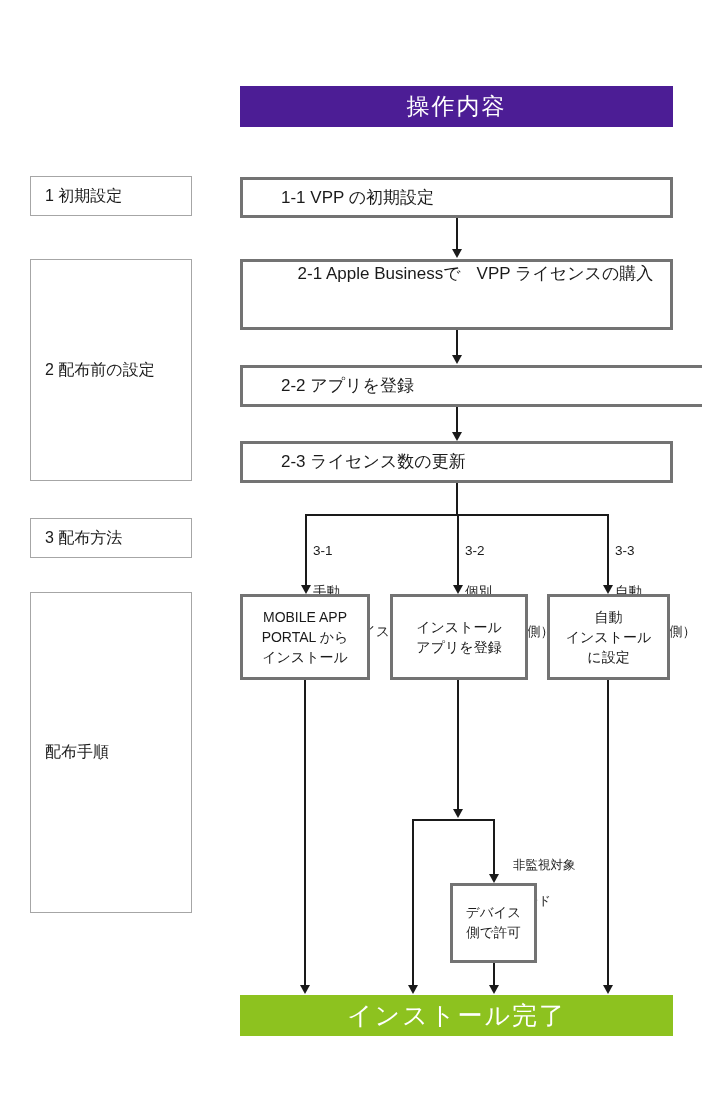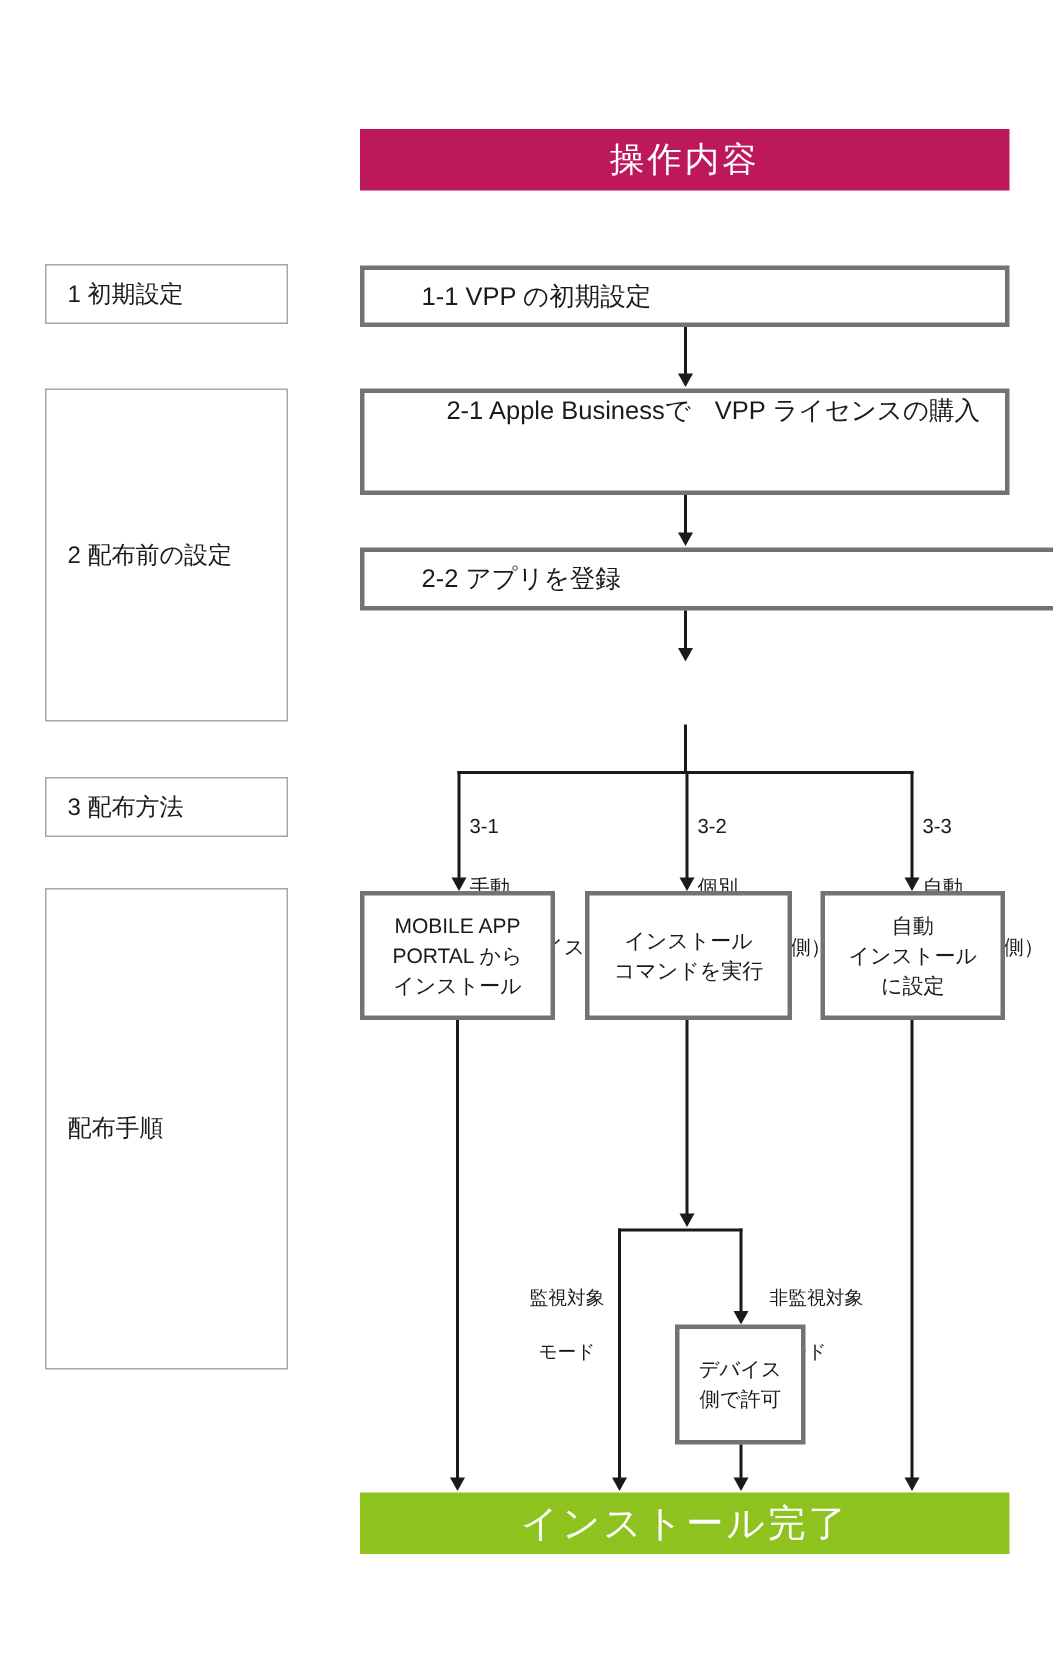"操作内容" .hdr-ops { background: #be185d -> #4c1d95 }
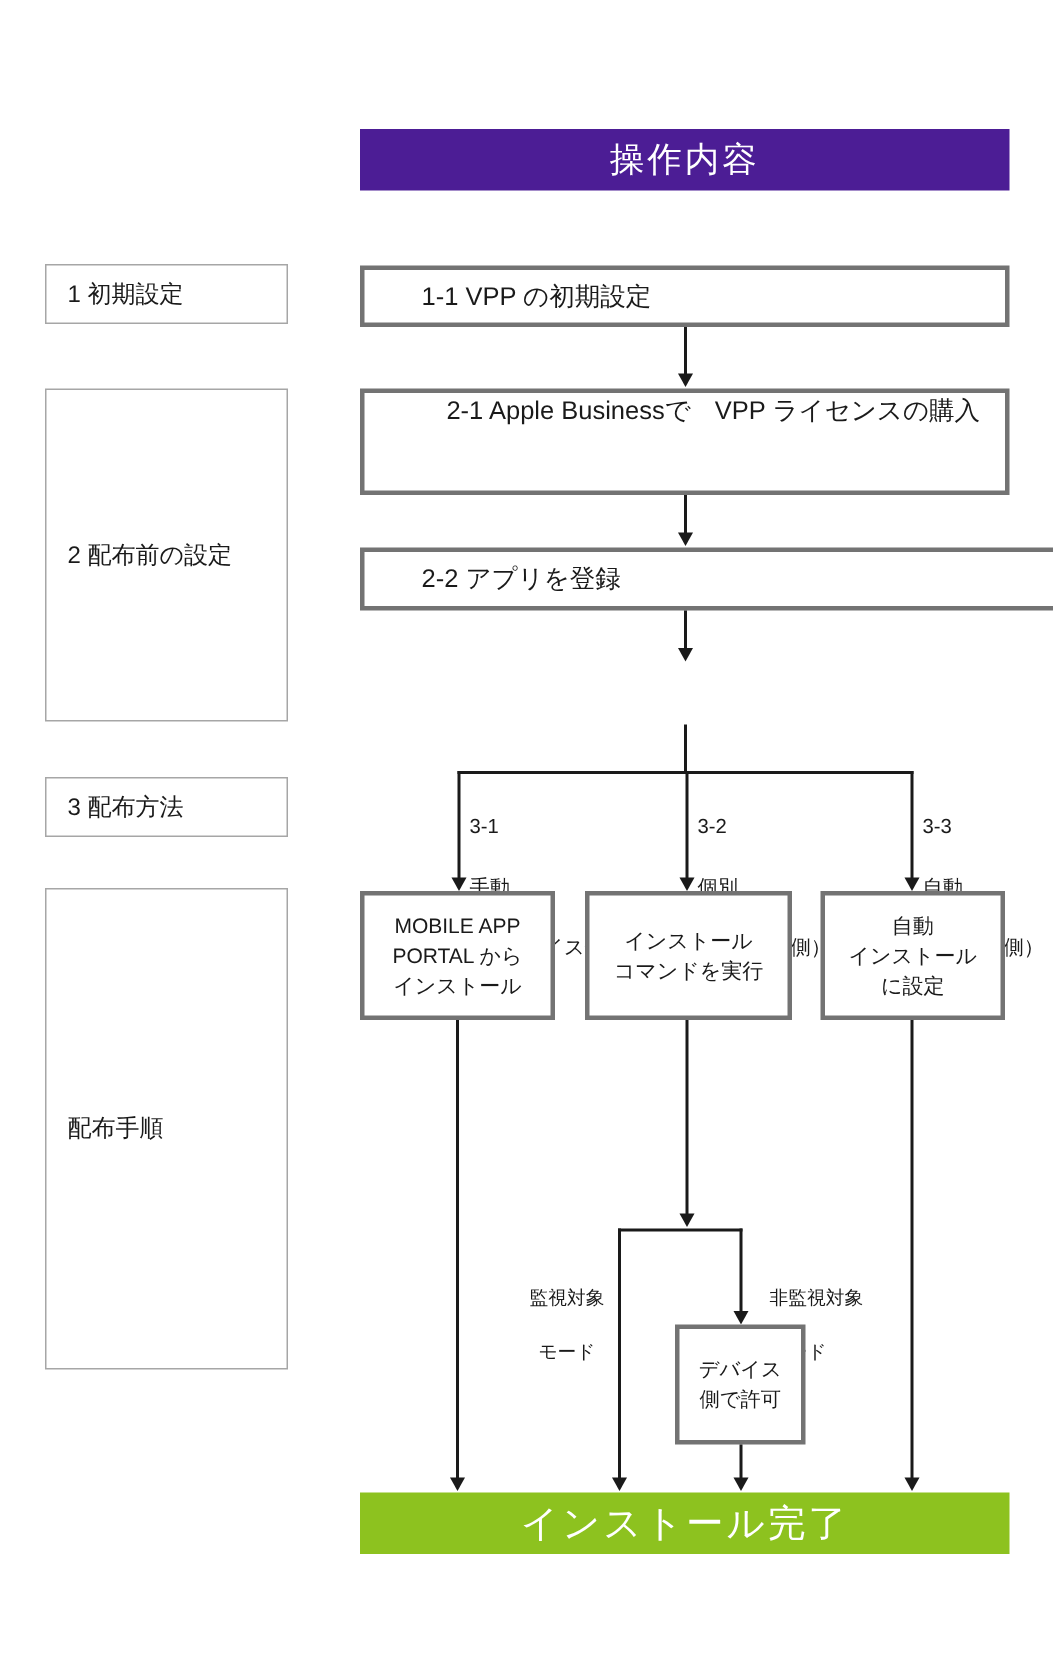"2-3 ライセンス数の更新" div.abs { html: none -> <div> <span>2-3 ライセンス数の更新</span> </div> }
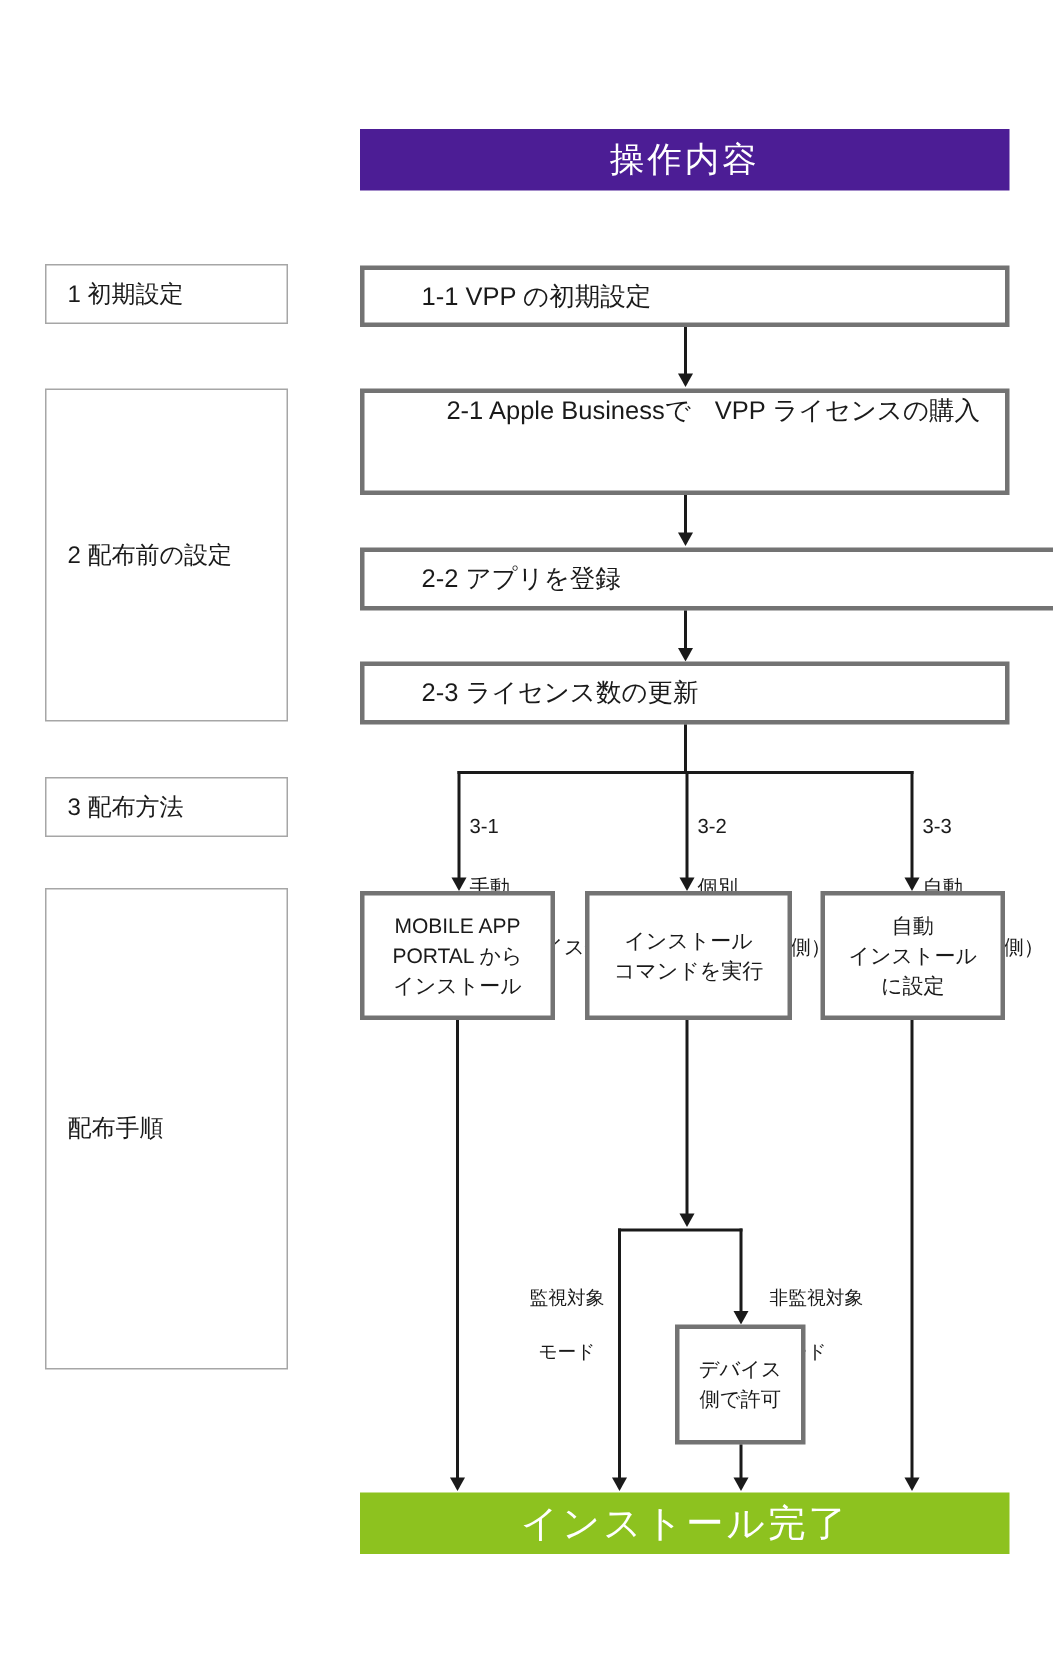"コマンドを実行" span { text: コマンドを実行 -> アプリを登録 }
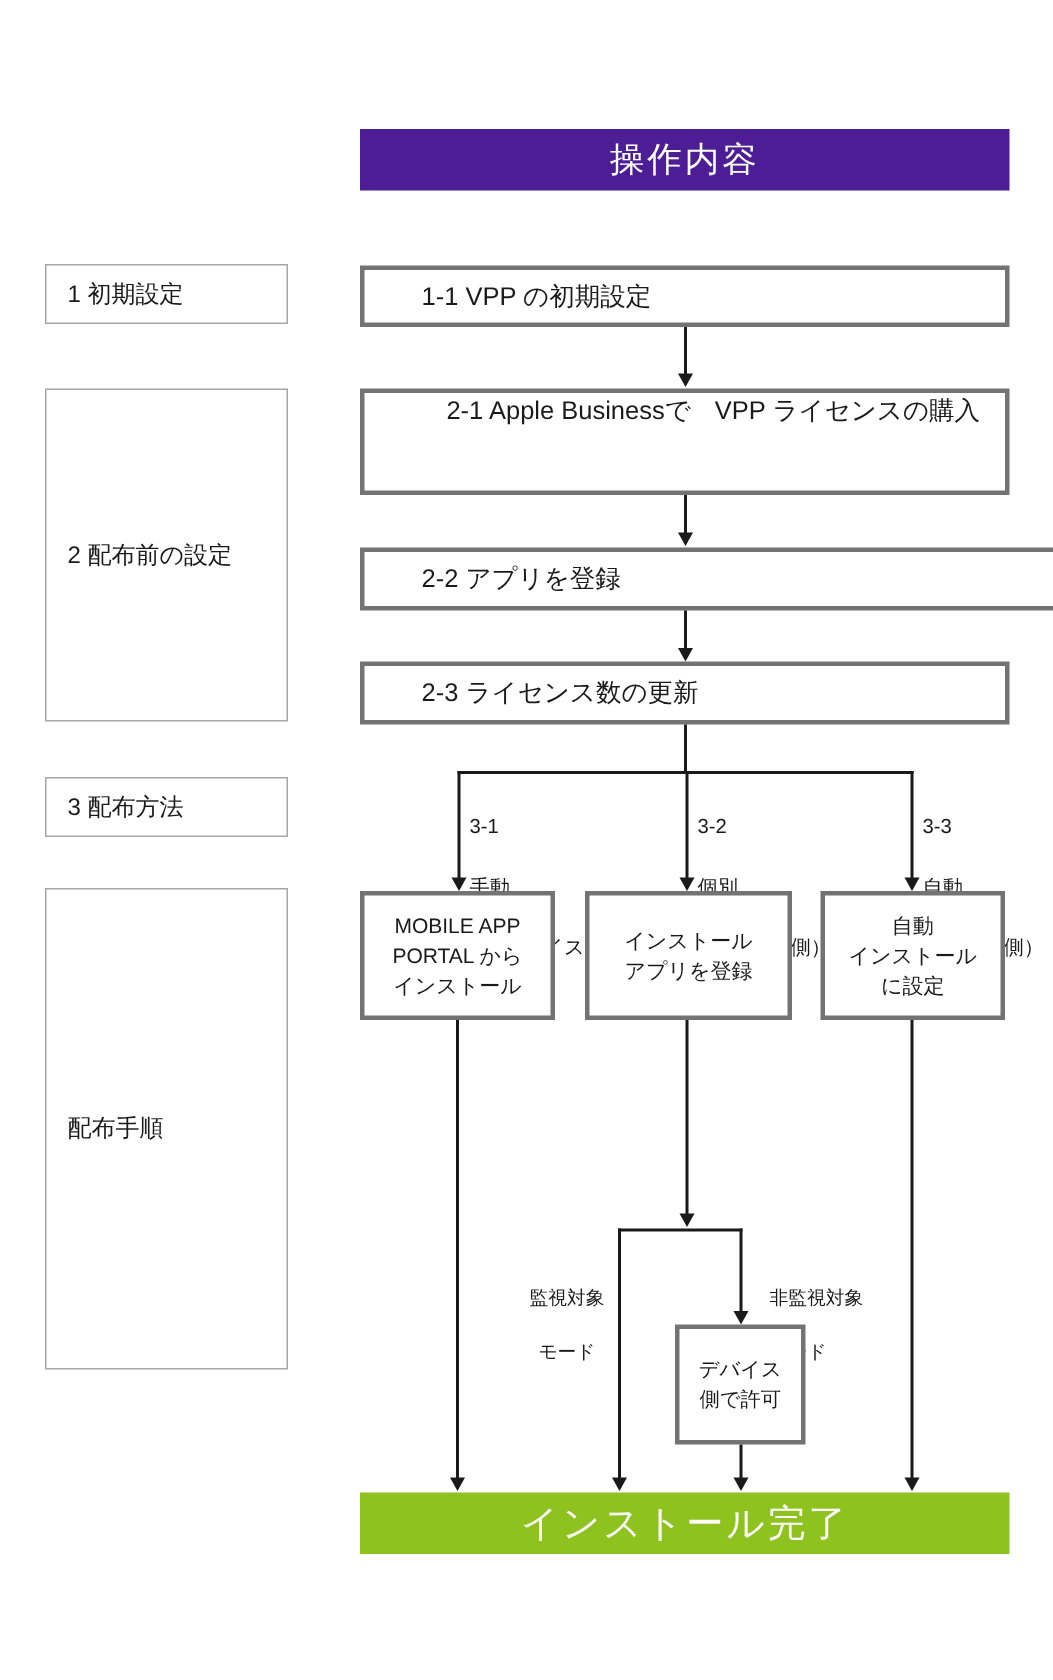"監視対象" div.abs { html: <div> <div>監視対象</div> <div>モード</div> </div> -> none }
